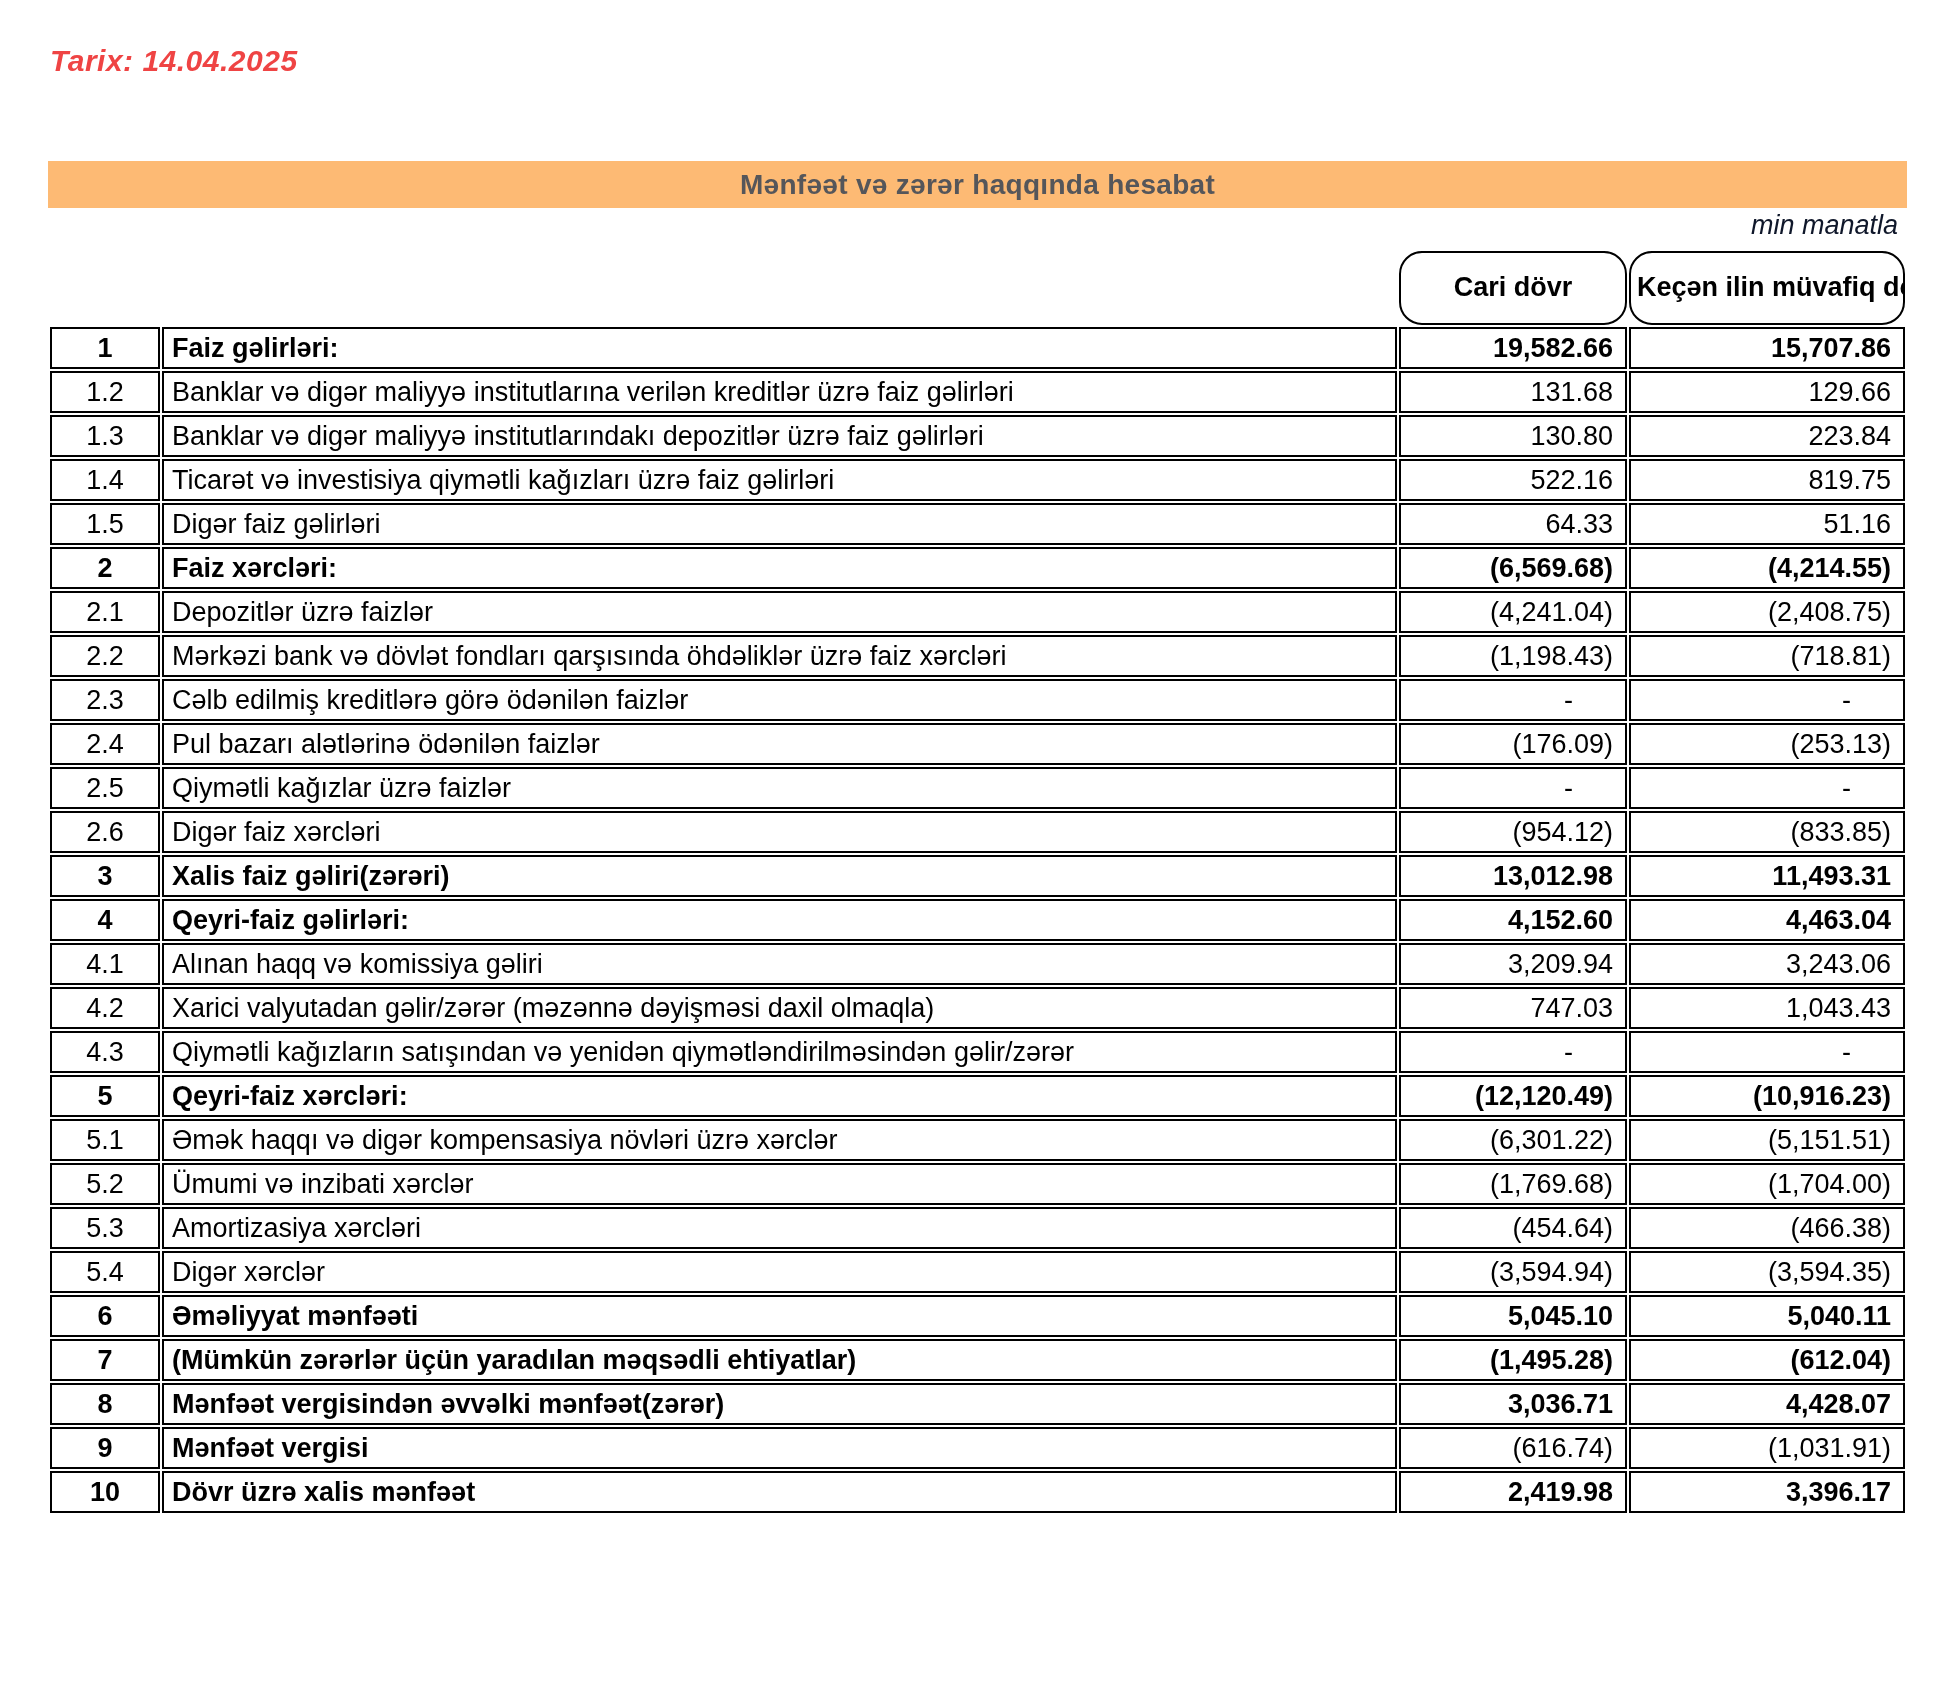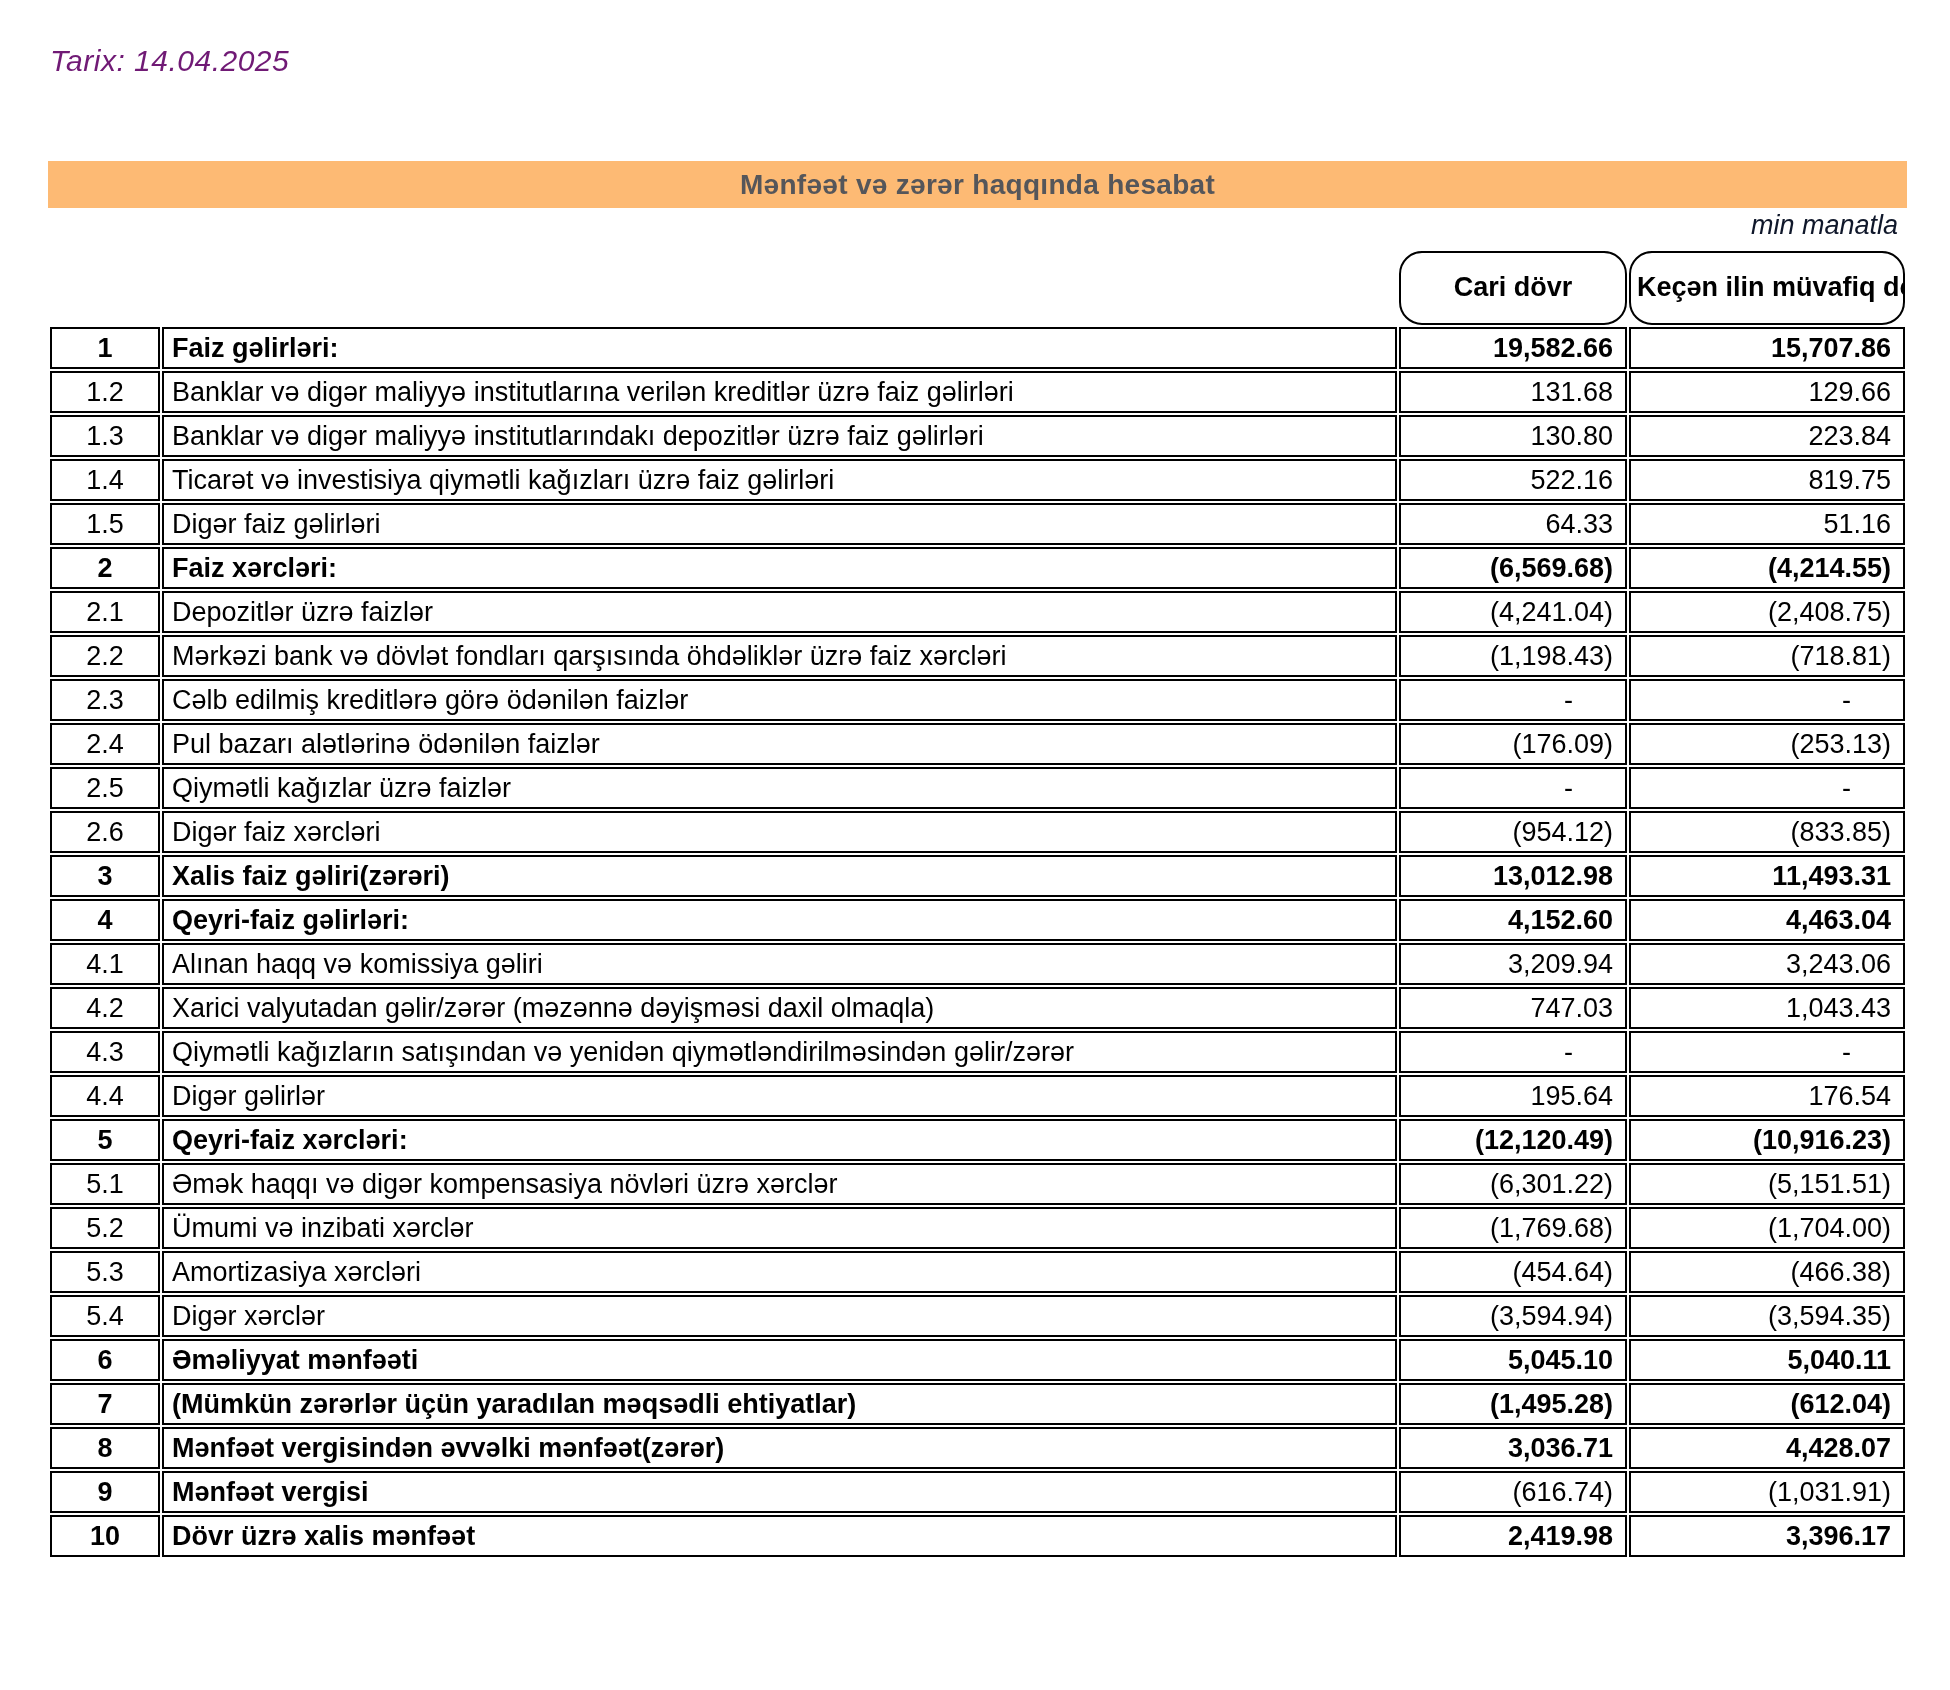"Tarix: 14.04.2025" .date { color: #701a75 -> #ef4444; font-weight: none -> bold }
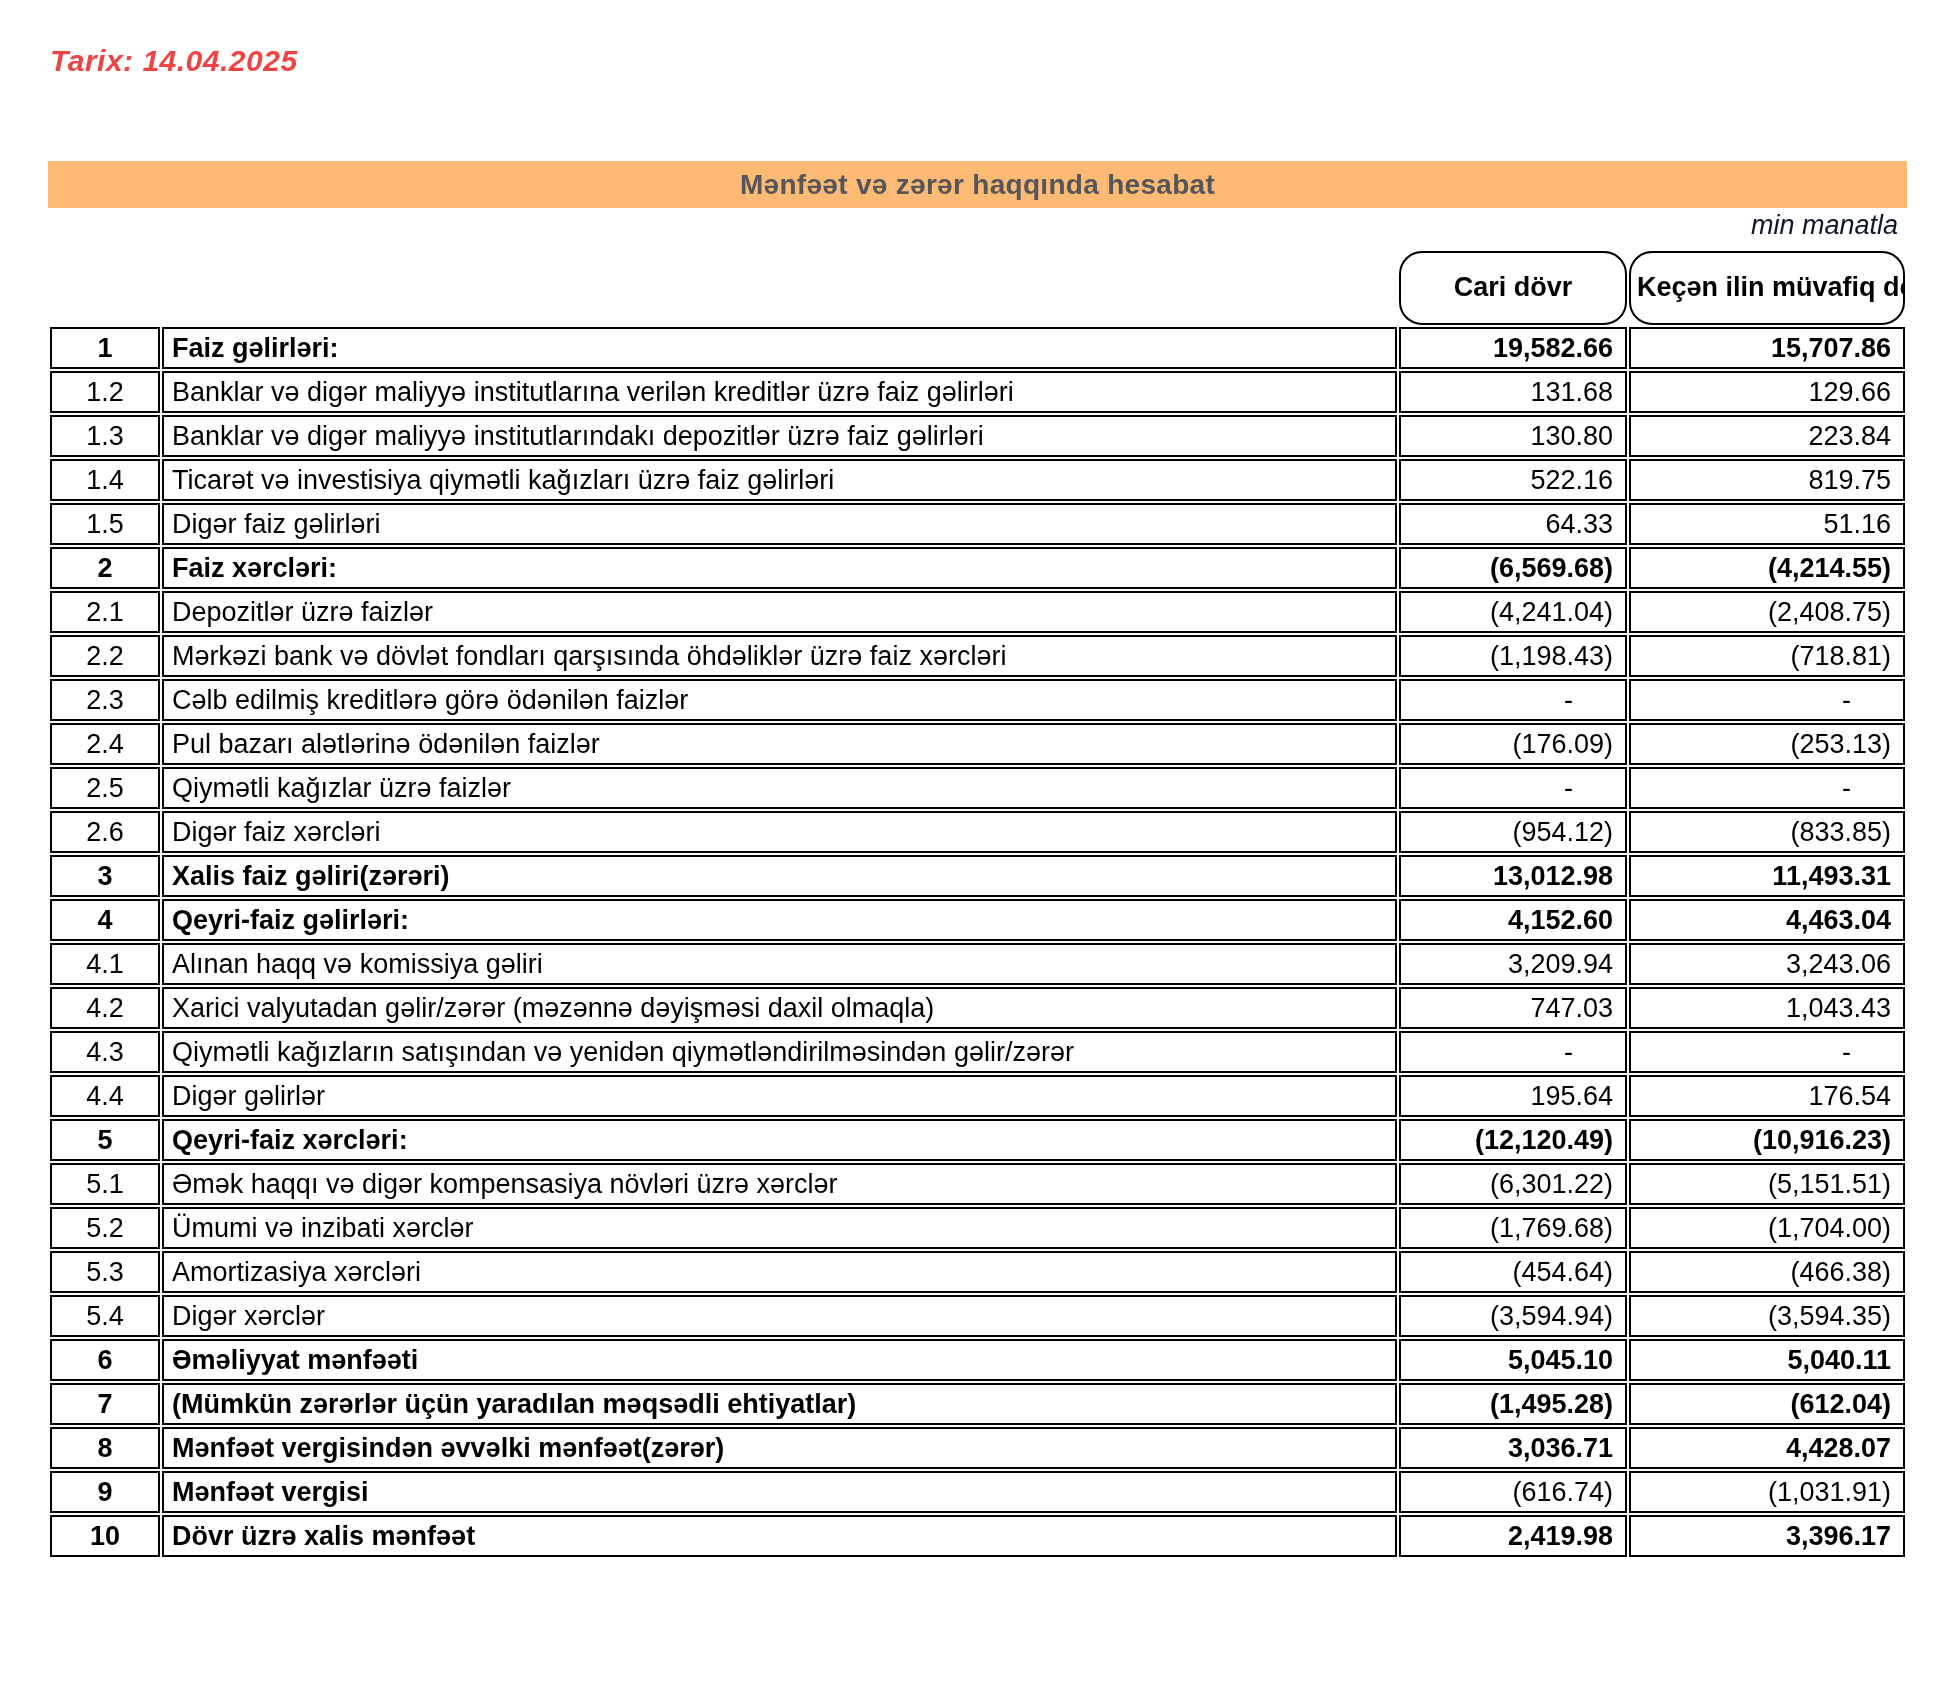"4.4" tr { html: <tr> <td>4.4</td> <td>Digər gəlirlər</td> <td>195.64</td> <td>176.54</td> </tr> -> none }
